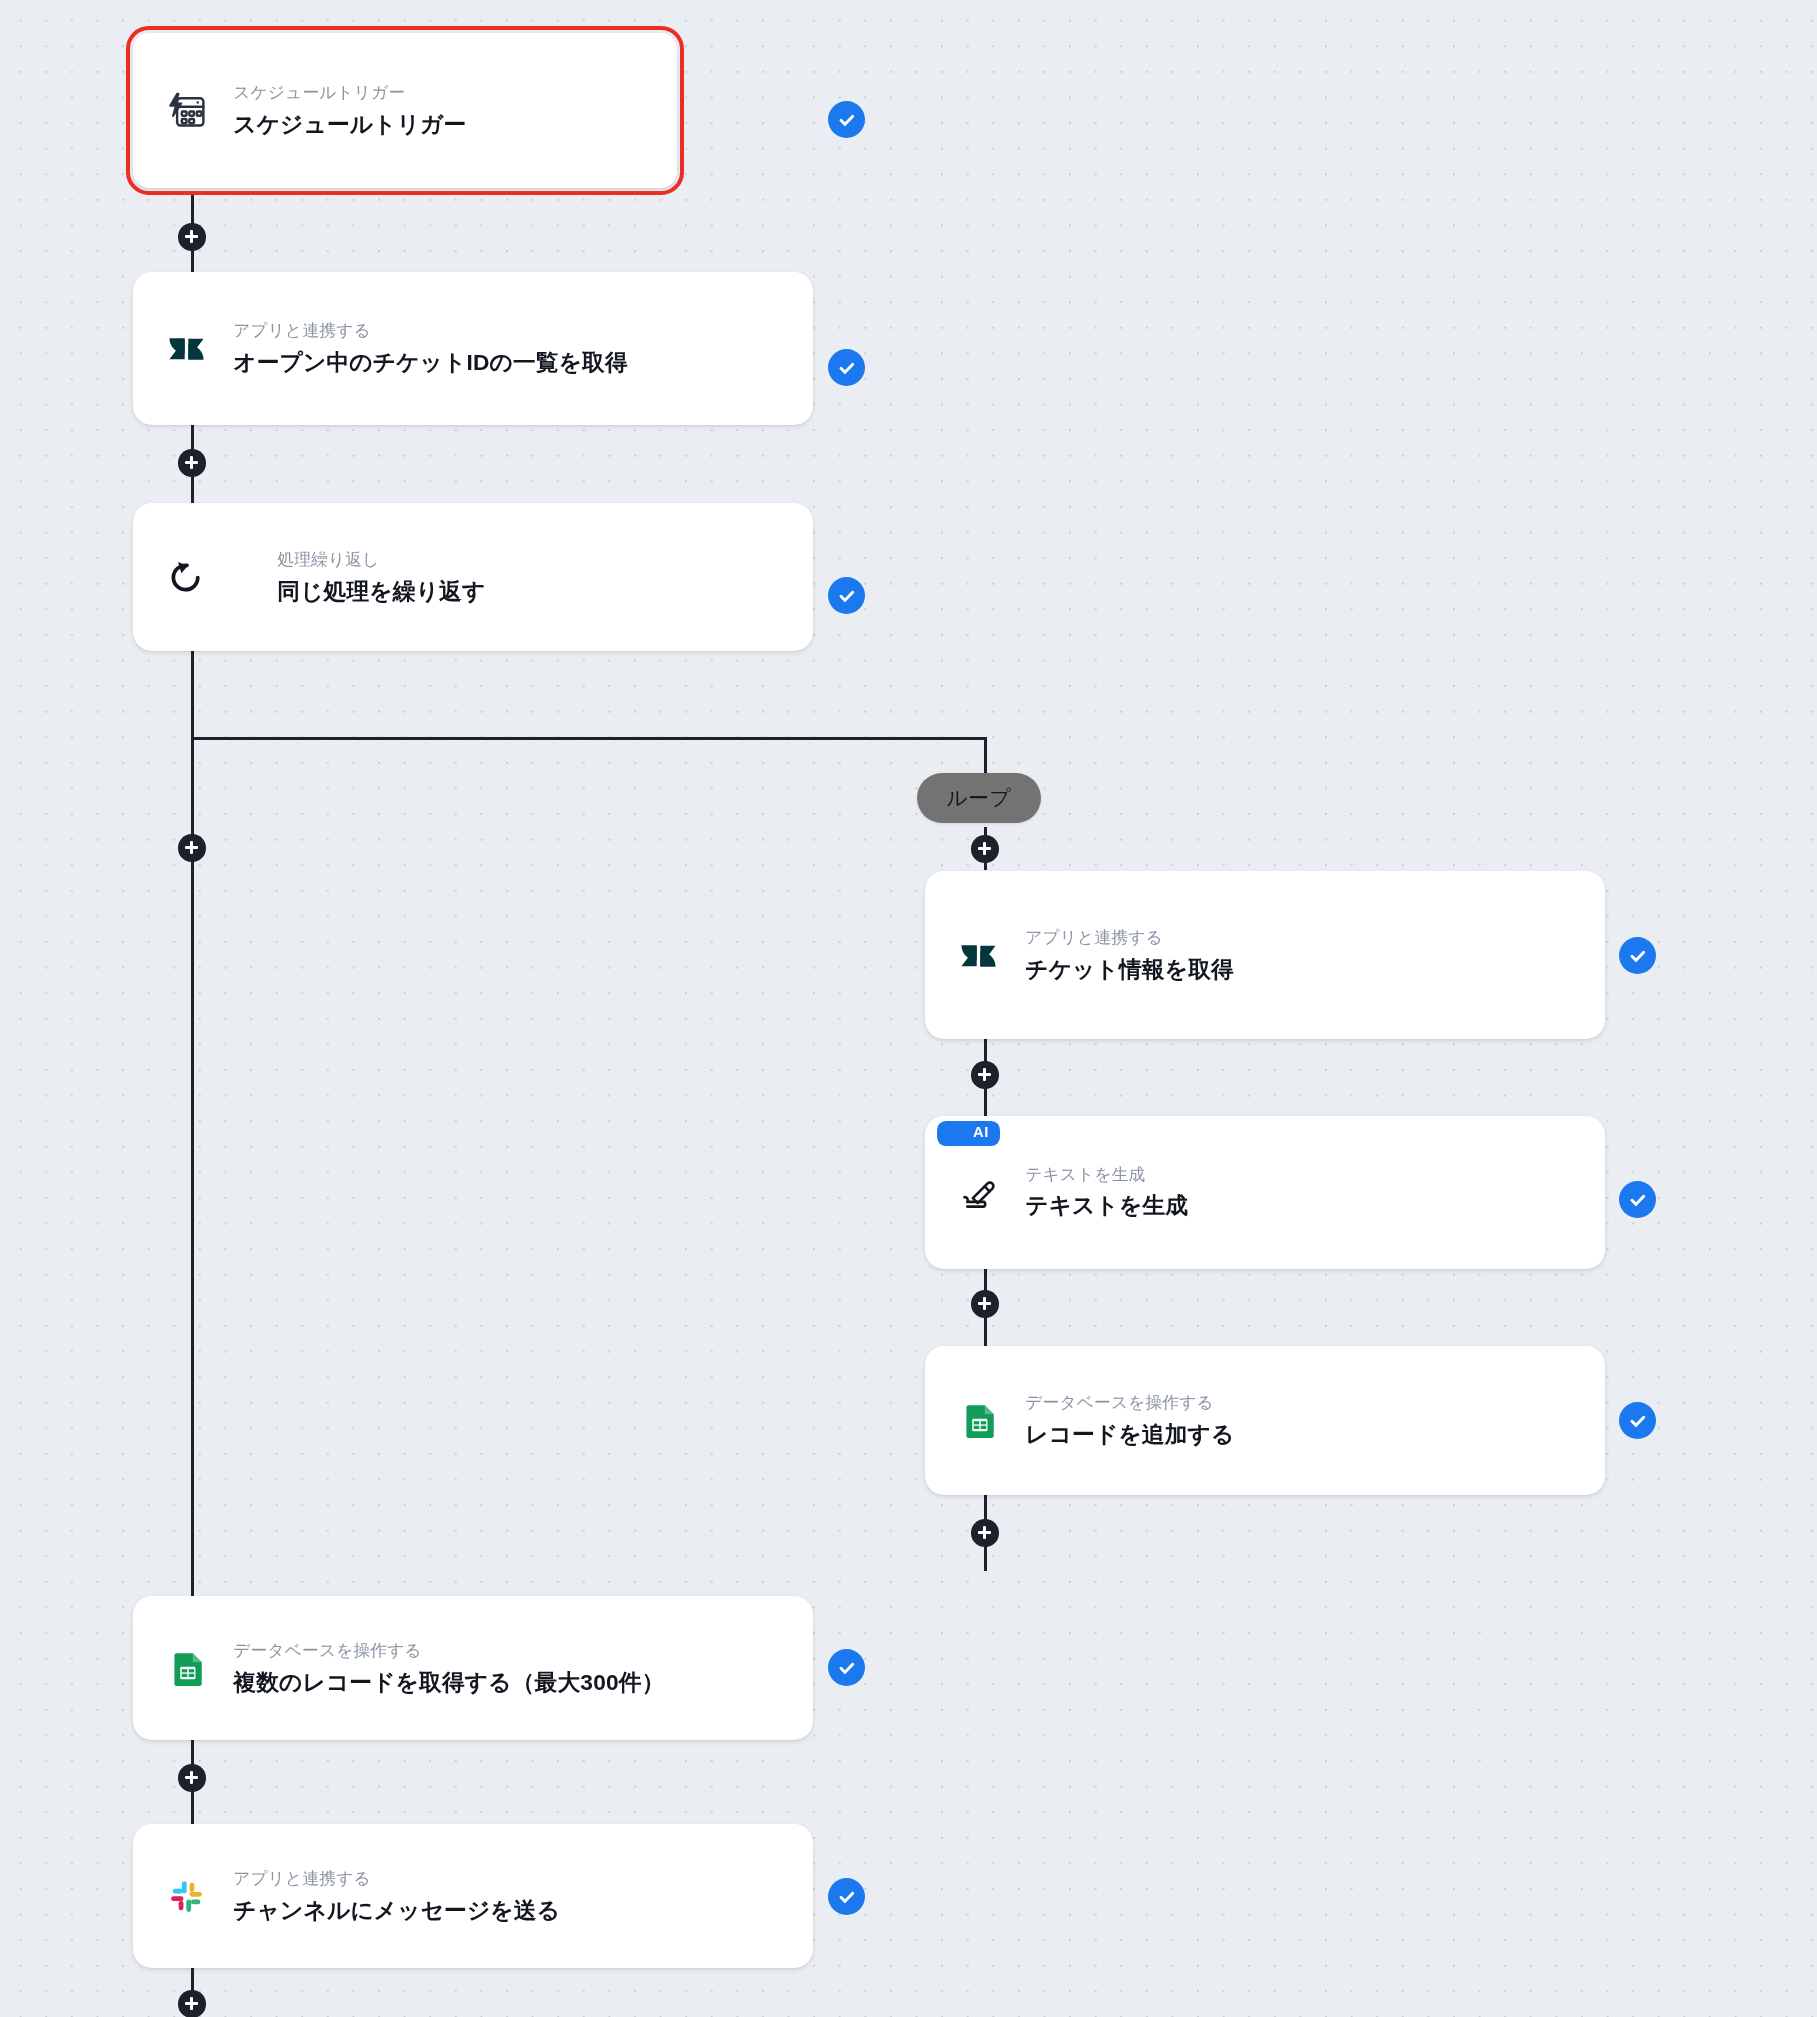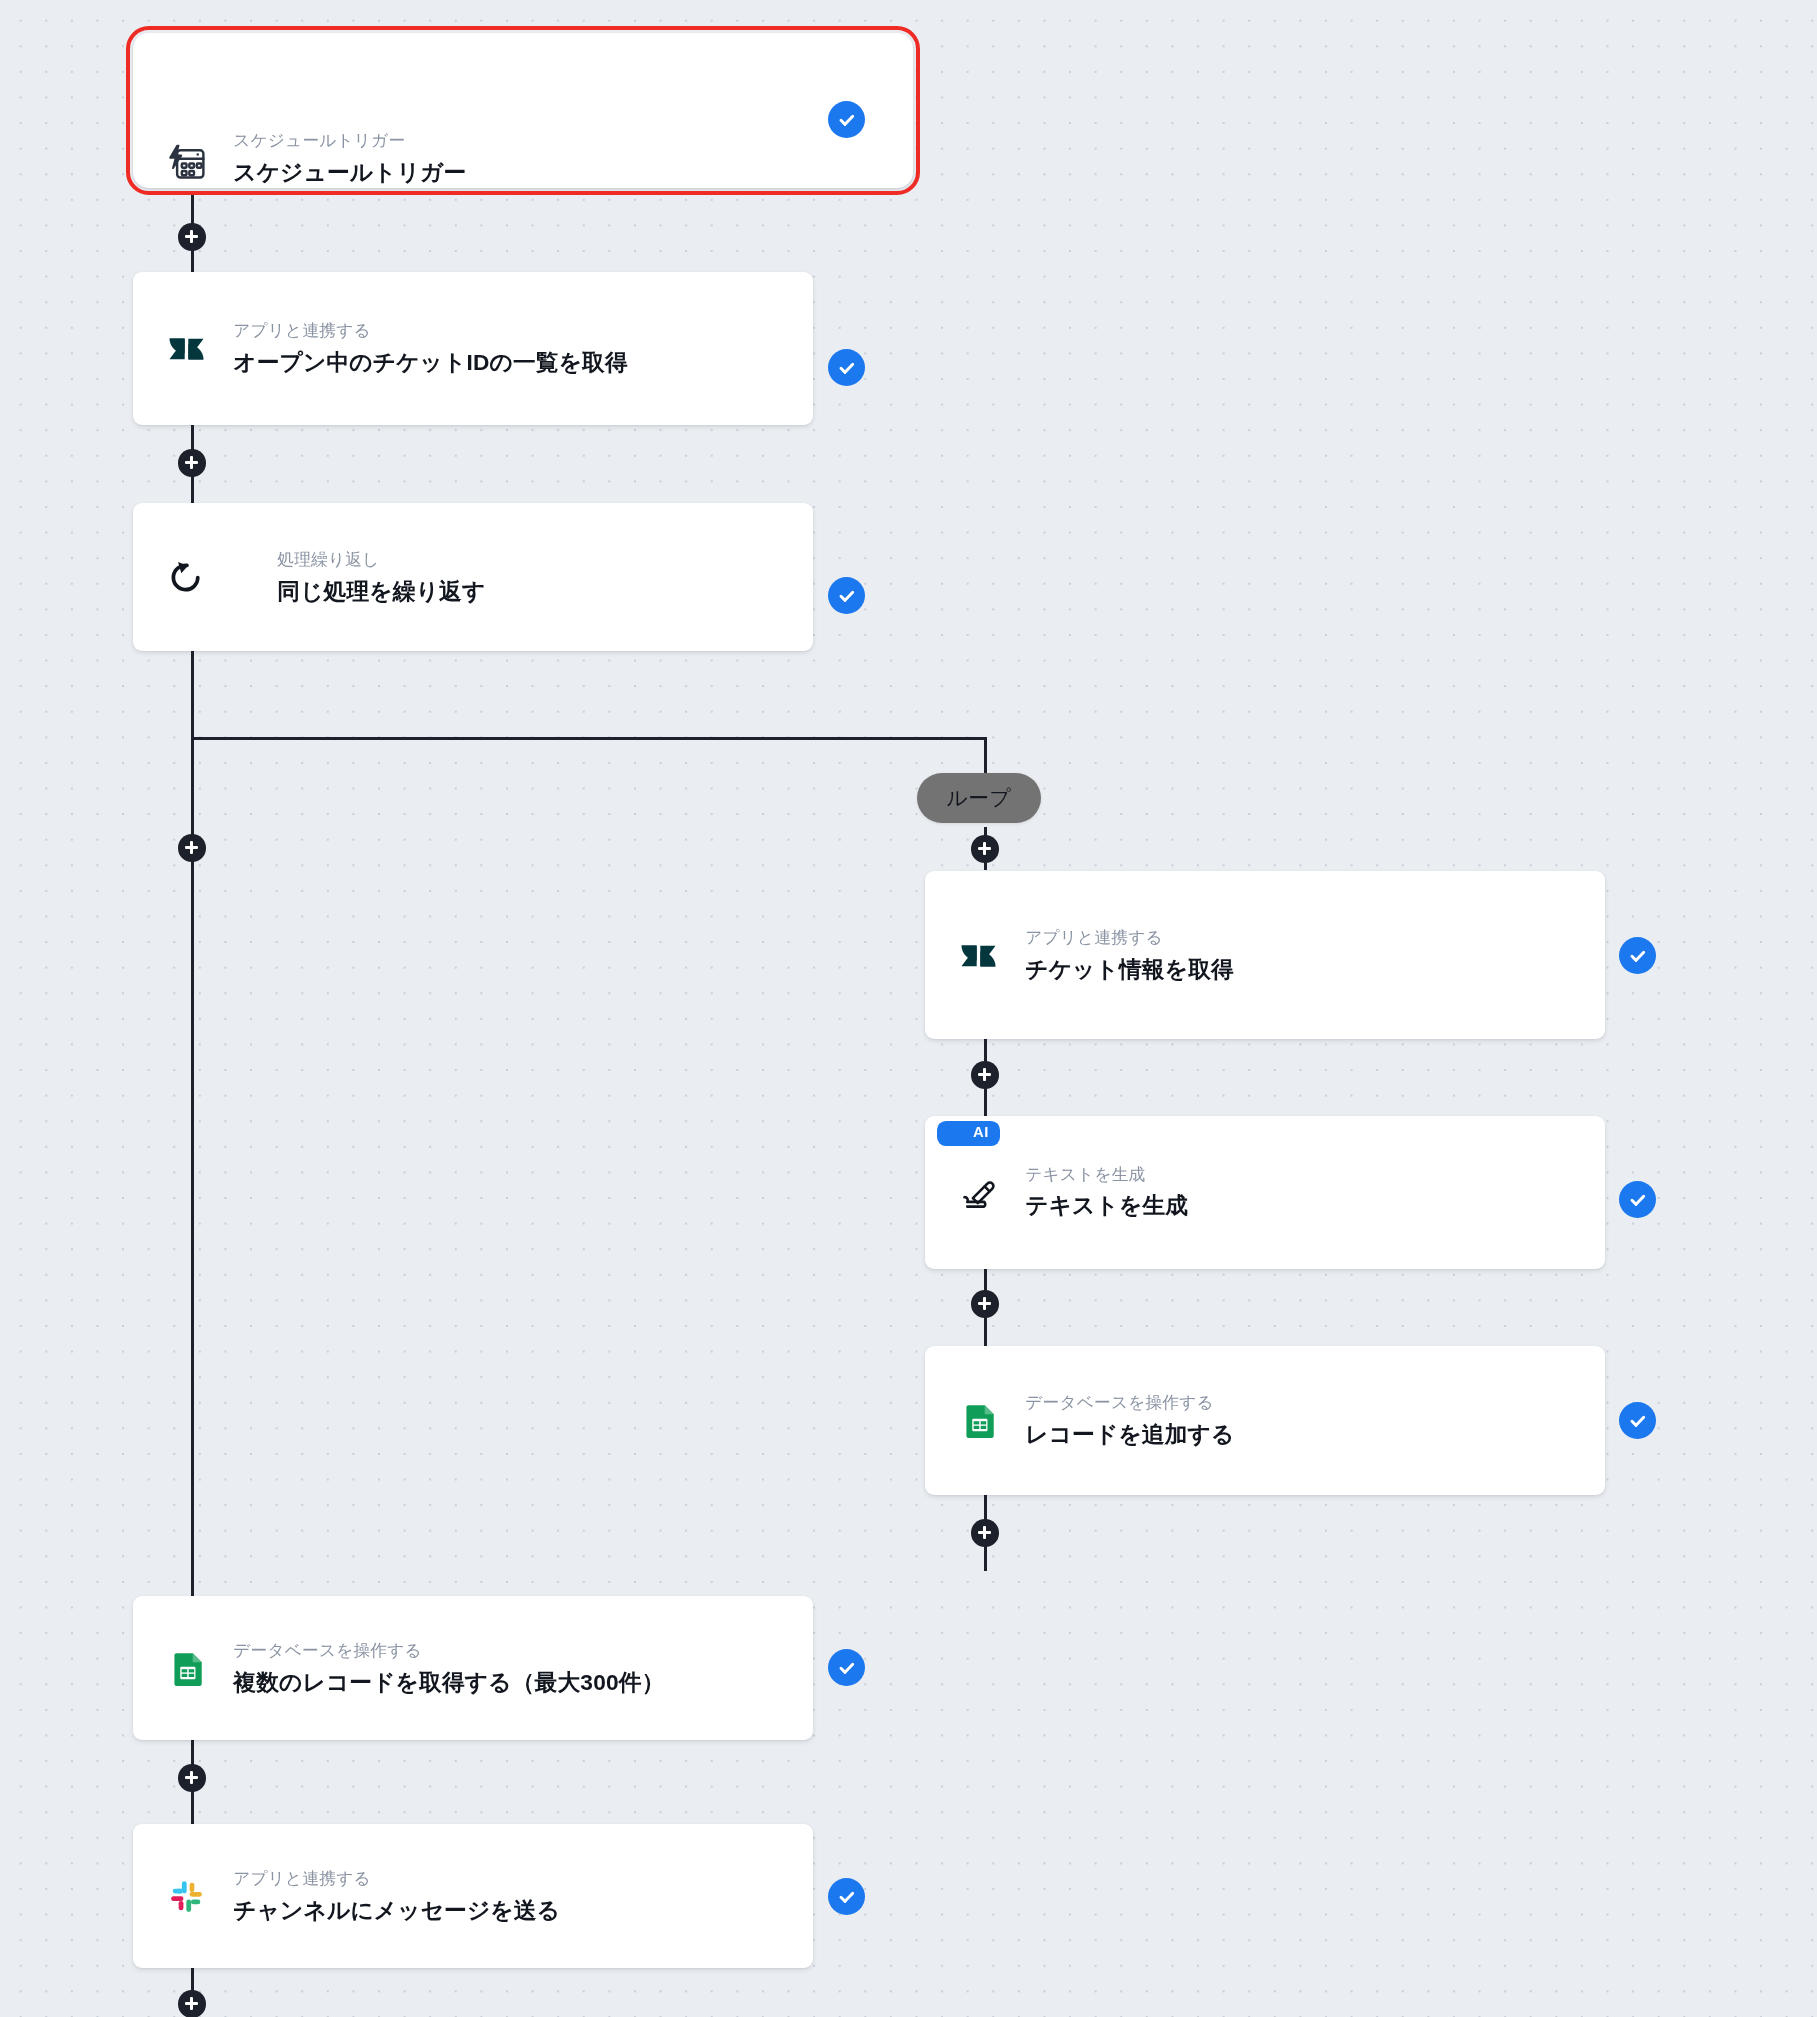"スケジュールトリガー" div.card { align-items: flex-end -> none; width: 780px -> 544px }
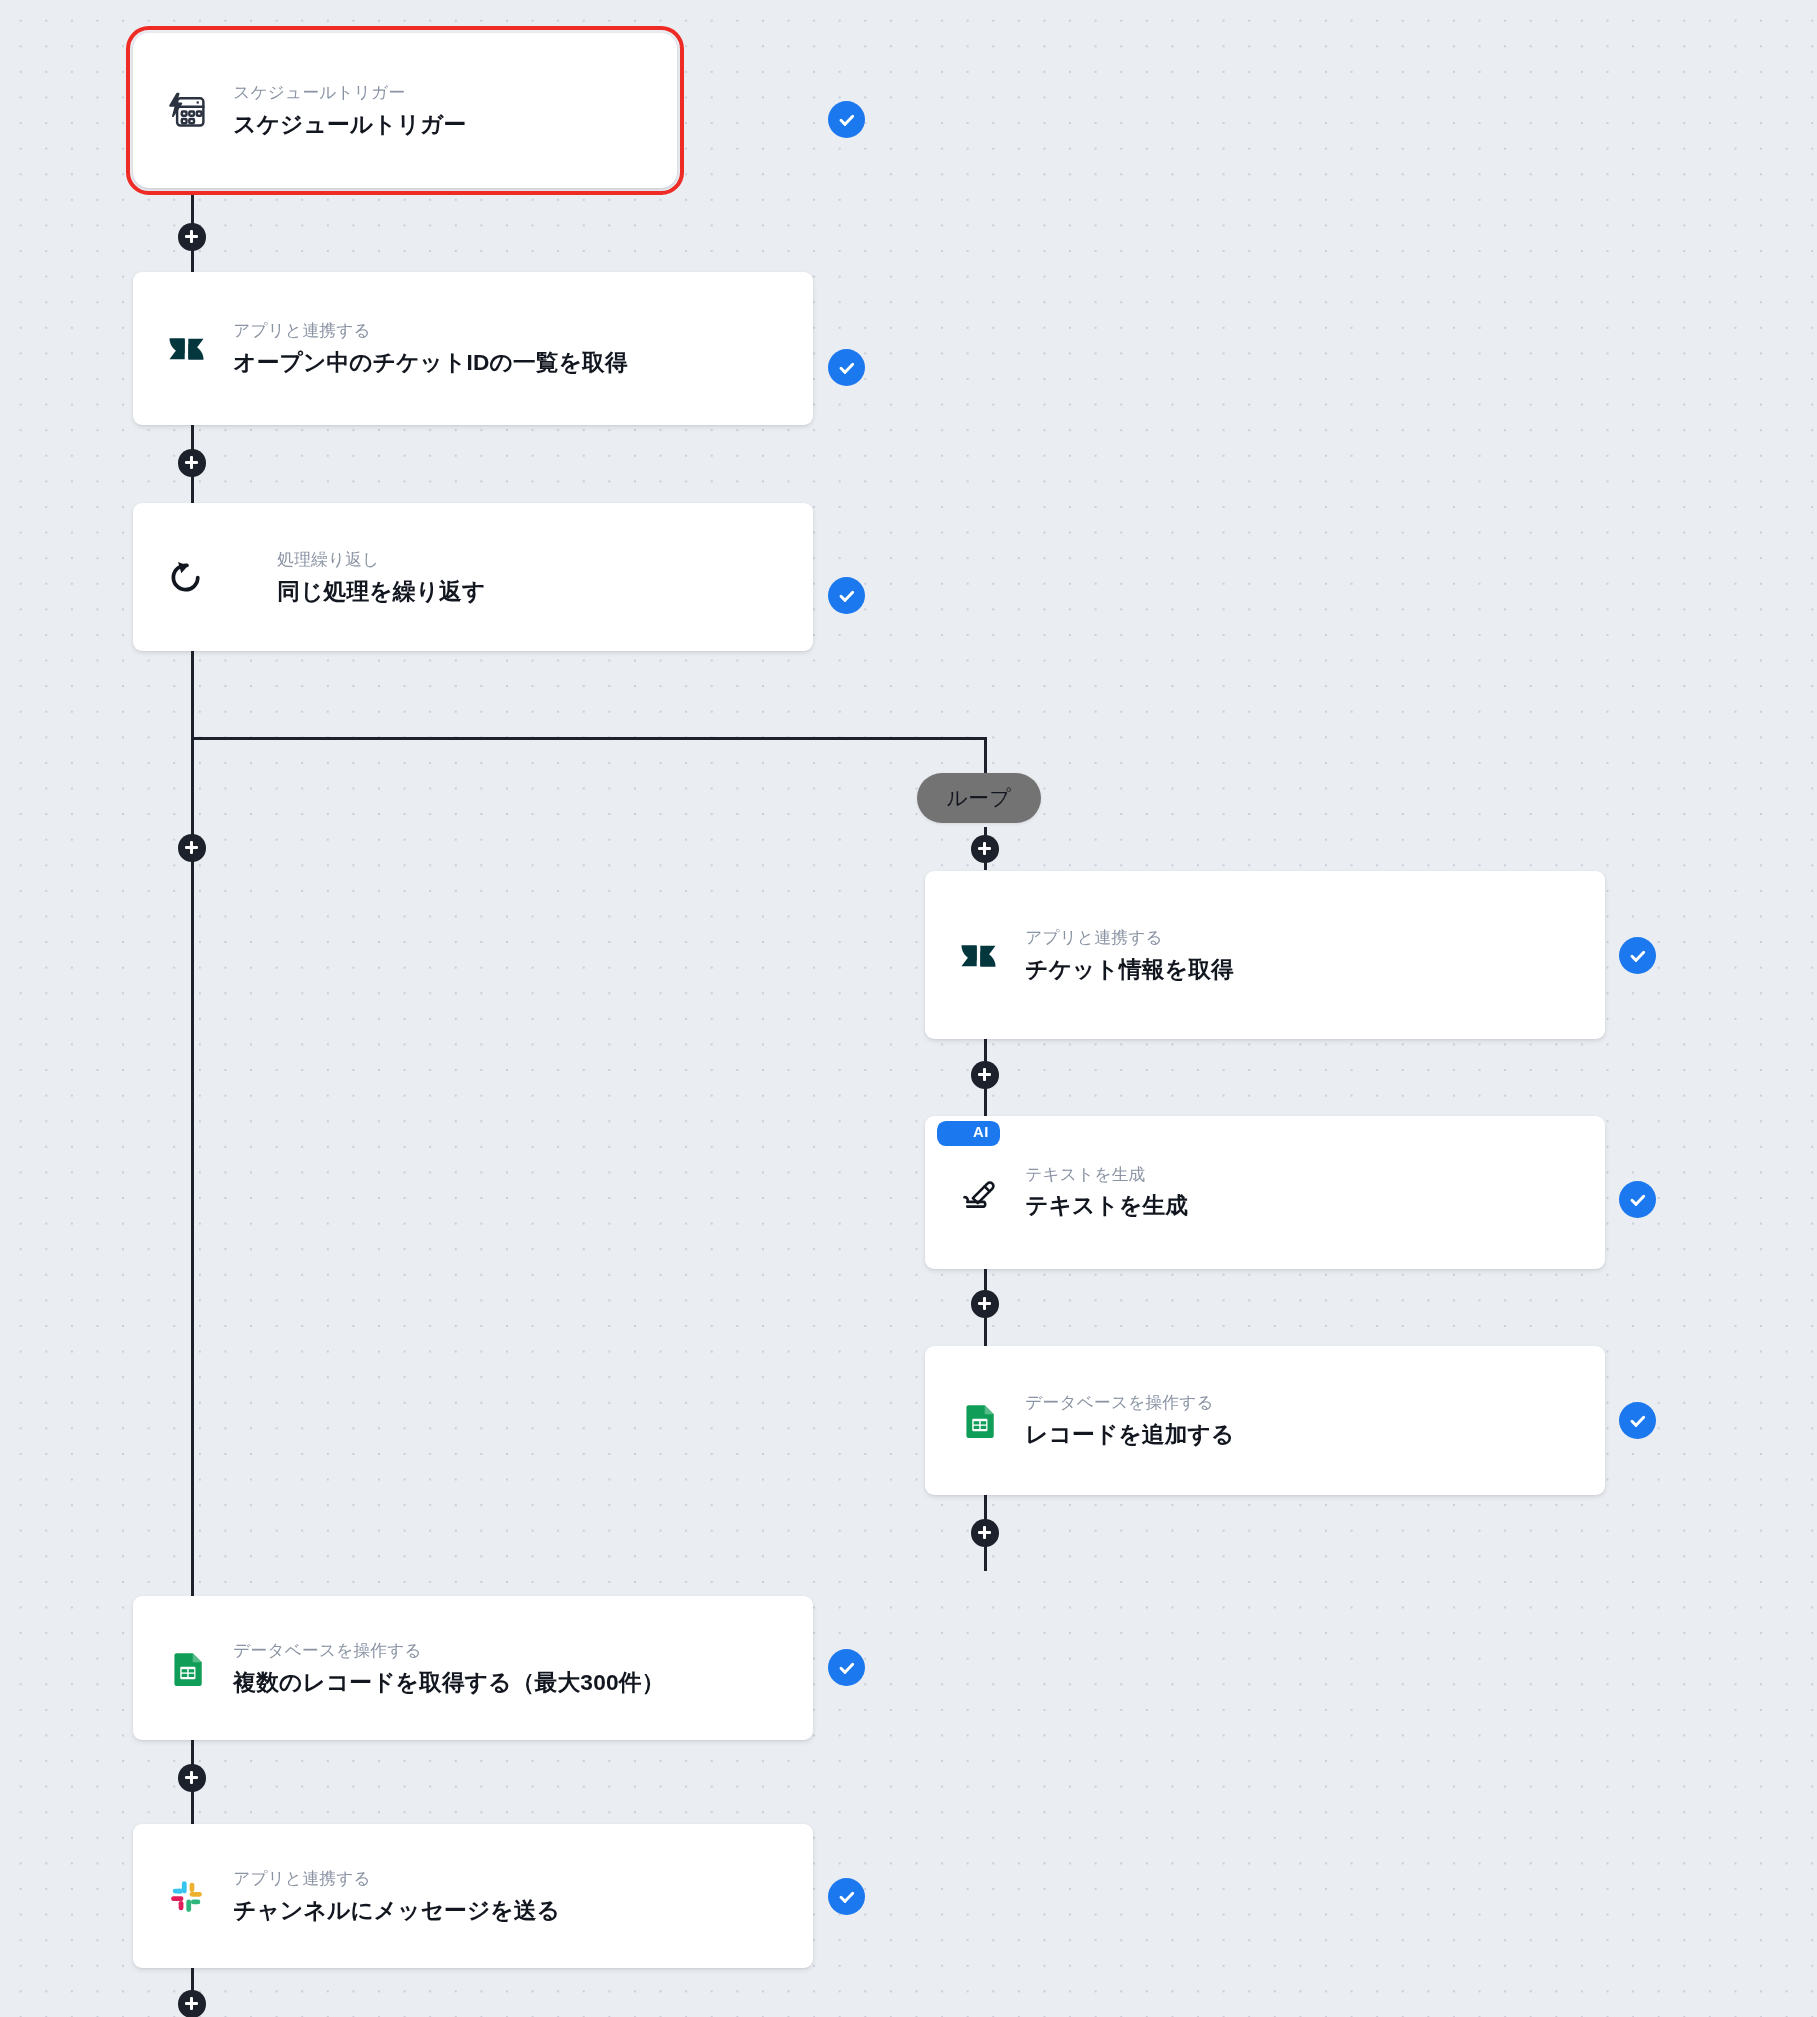"アプリと連携する" .card { border-radius: 9px -> 19px }
